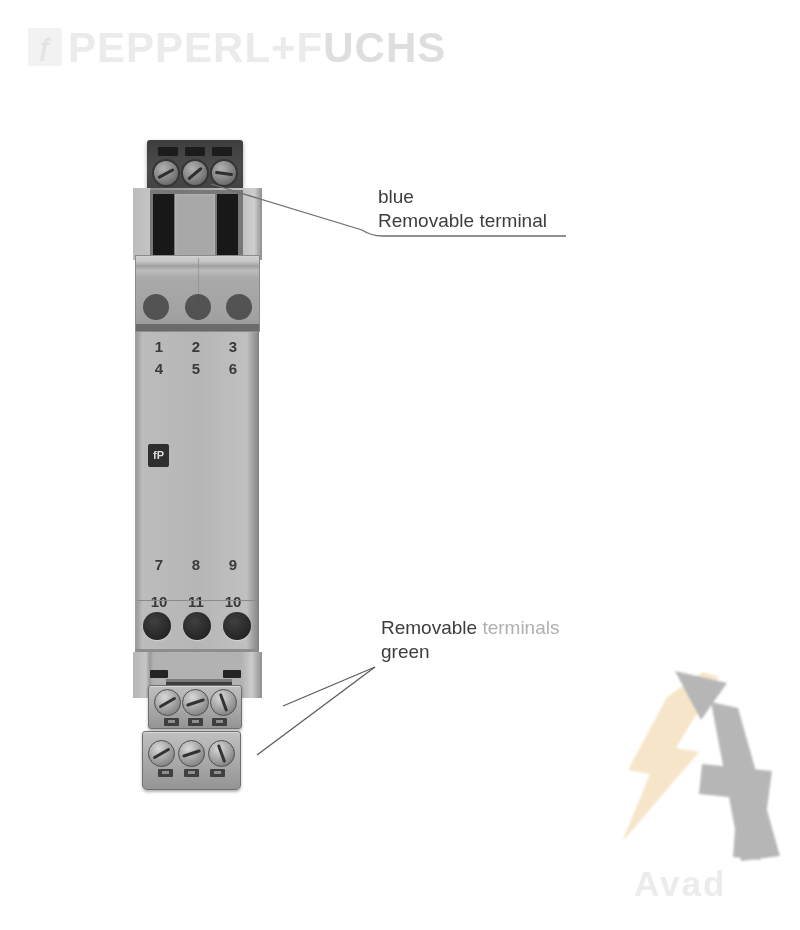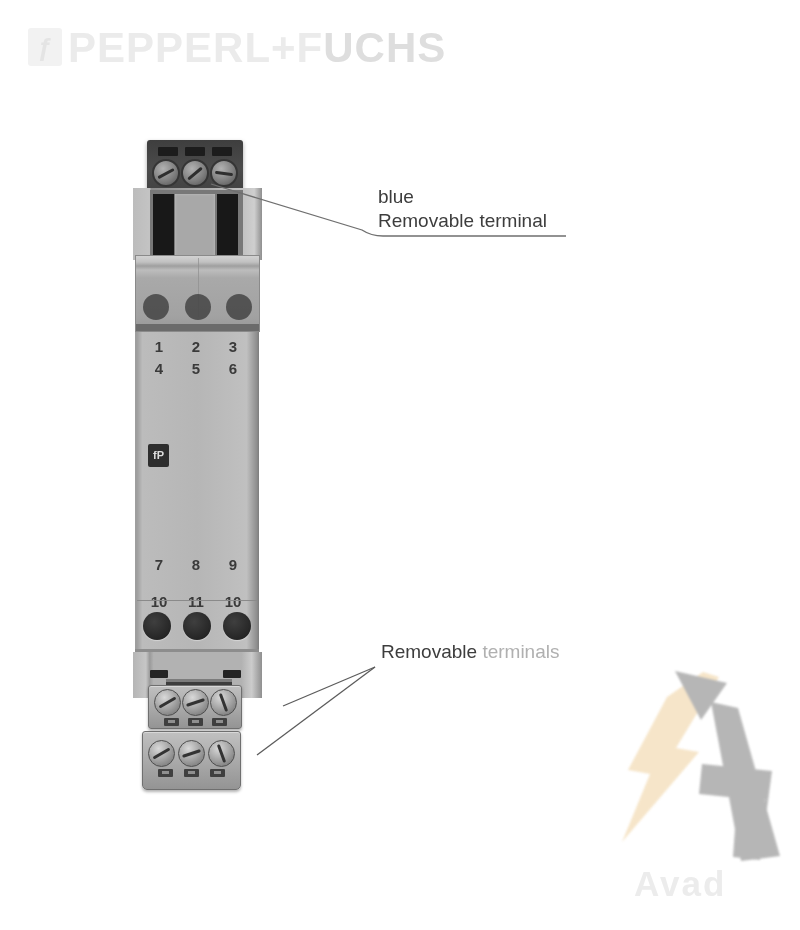"Removable terminals" .ann2 { margin-top: 24px -> none }
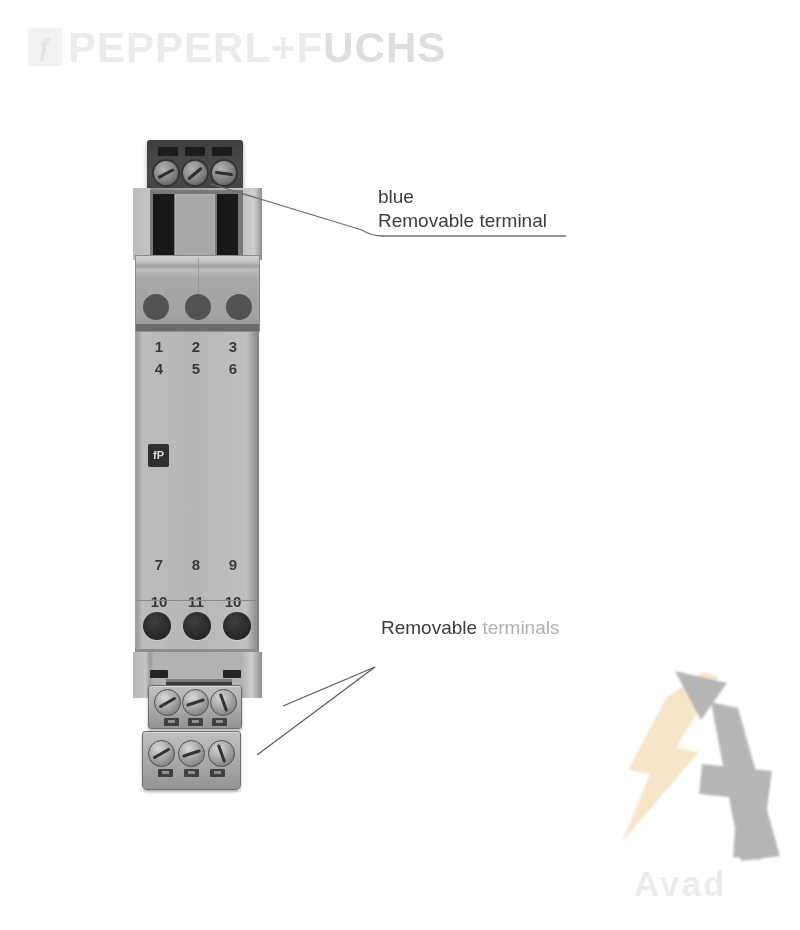"green" div { html: none -> <div>green</div> }
